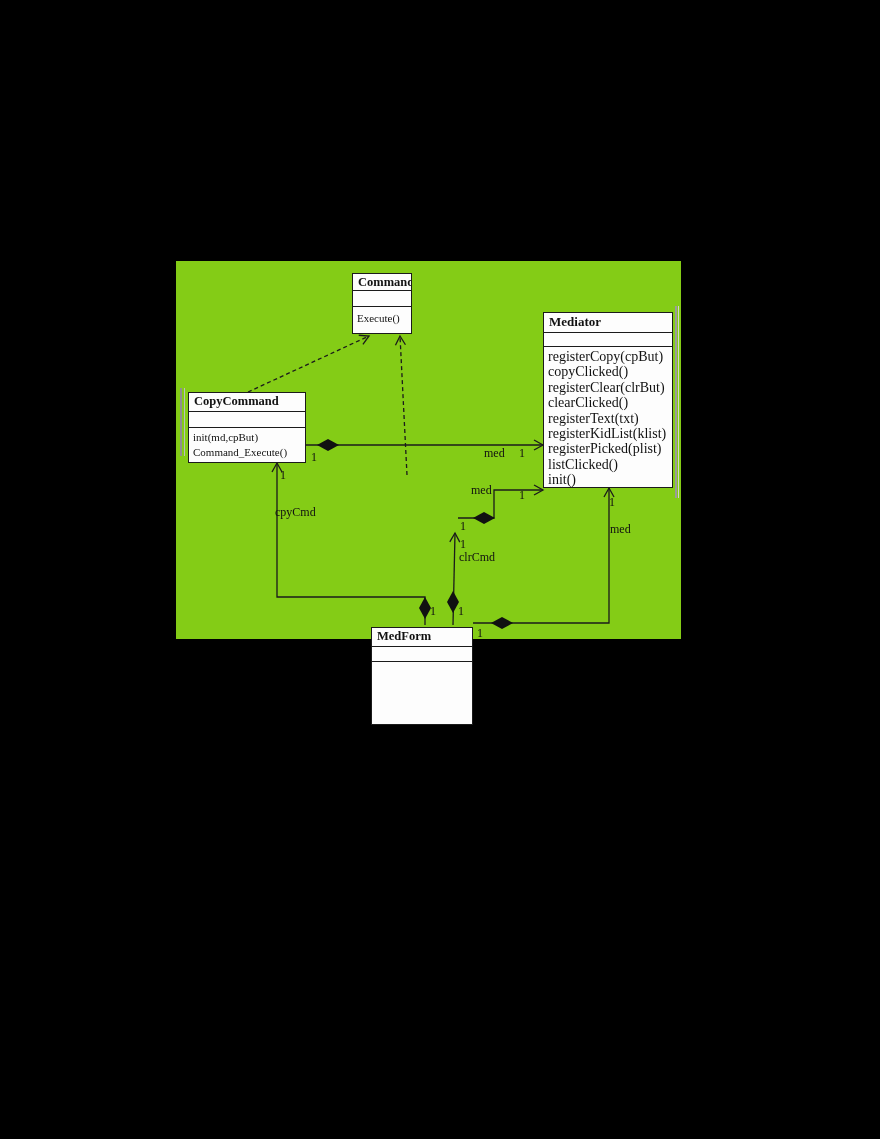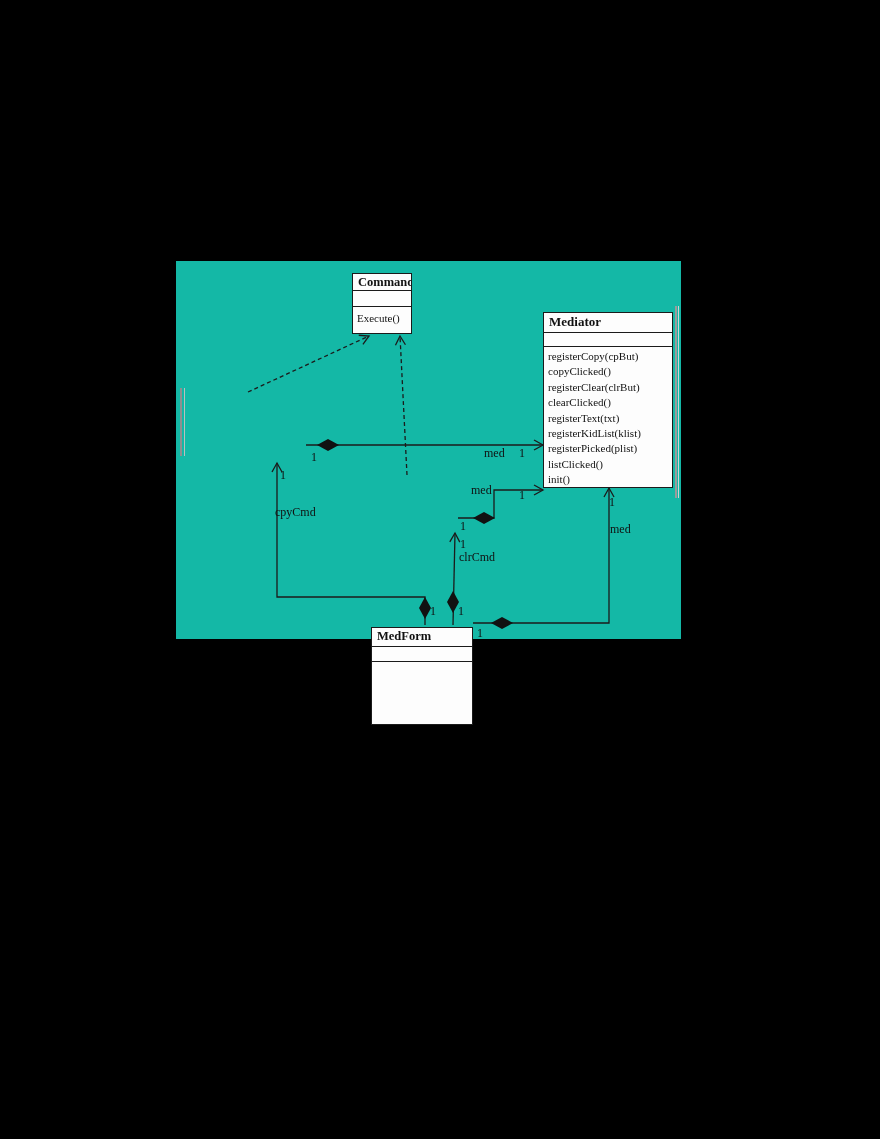"Command" #canvas { background: #14b8a6 -> #84cc16 }
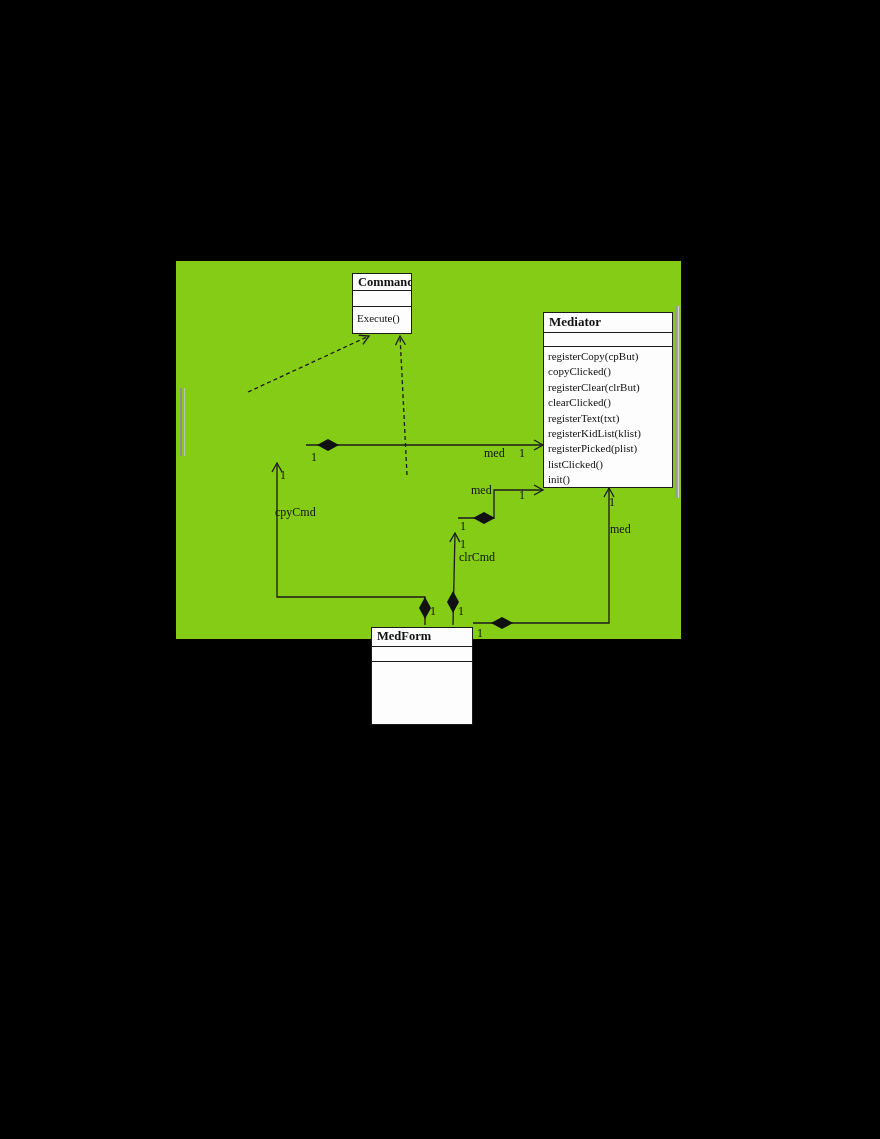"registerCopy(cpBut)" div.uml-methods { font-size: 11px -> 14px }
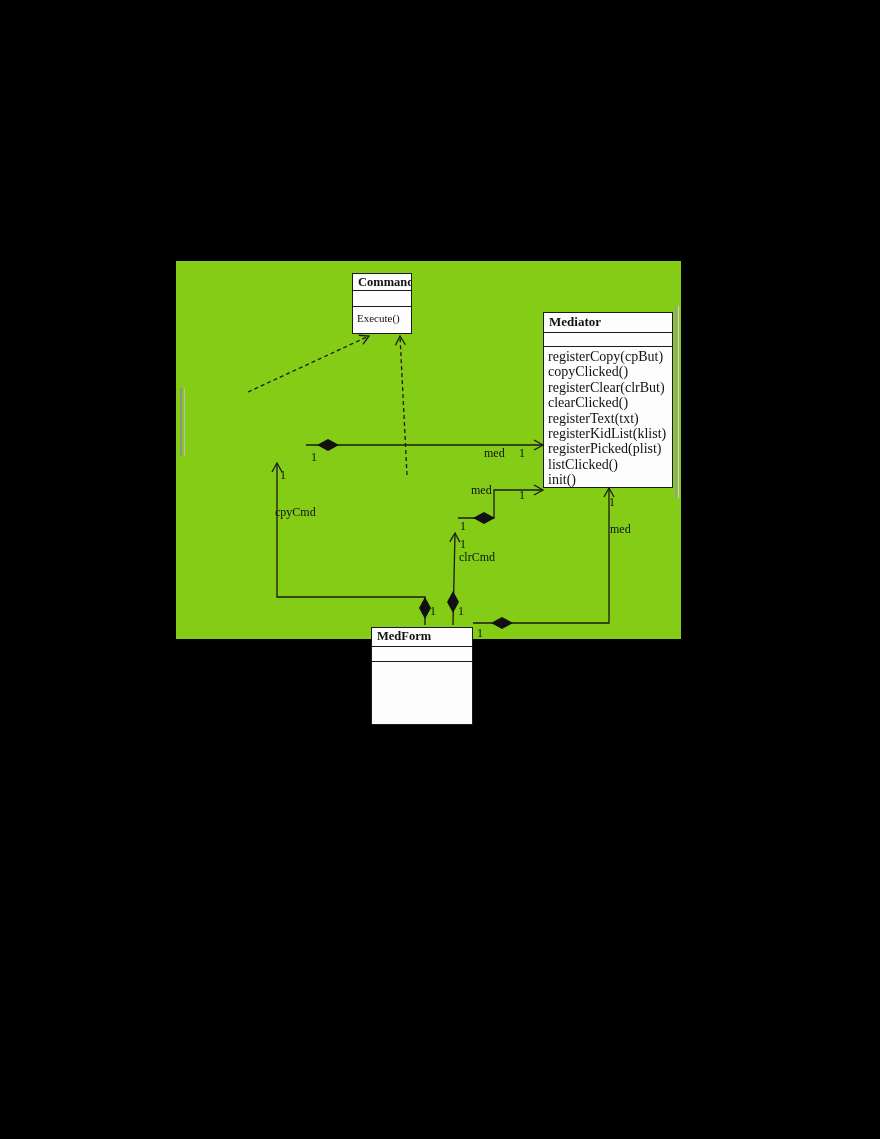"CopyCommand" div.uml-class { html: none -> <div> <div>CopyCommand</div> <div></div> <div> <div>init(md,cpBut)</div> <div>Command_Execute()</div> </div> </div> }
